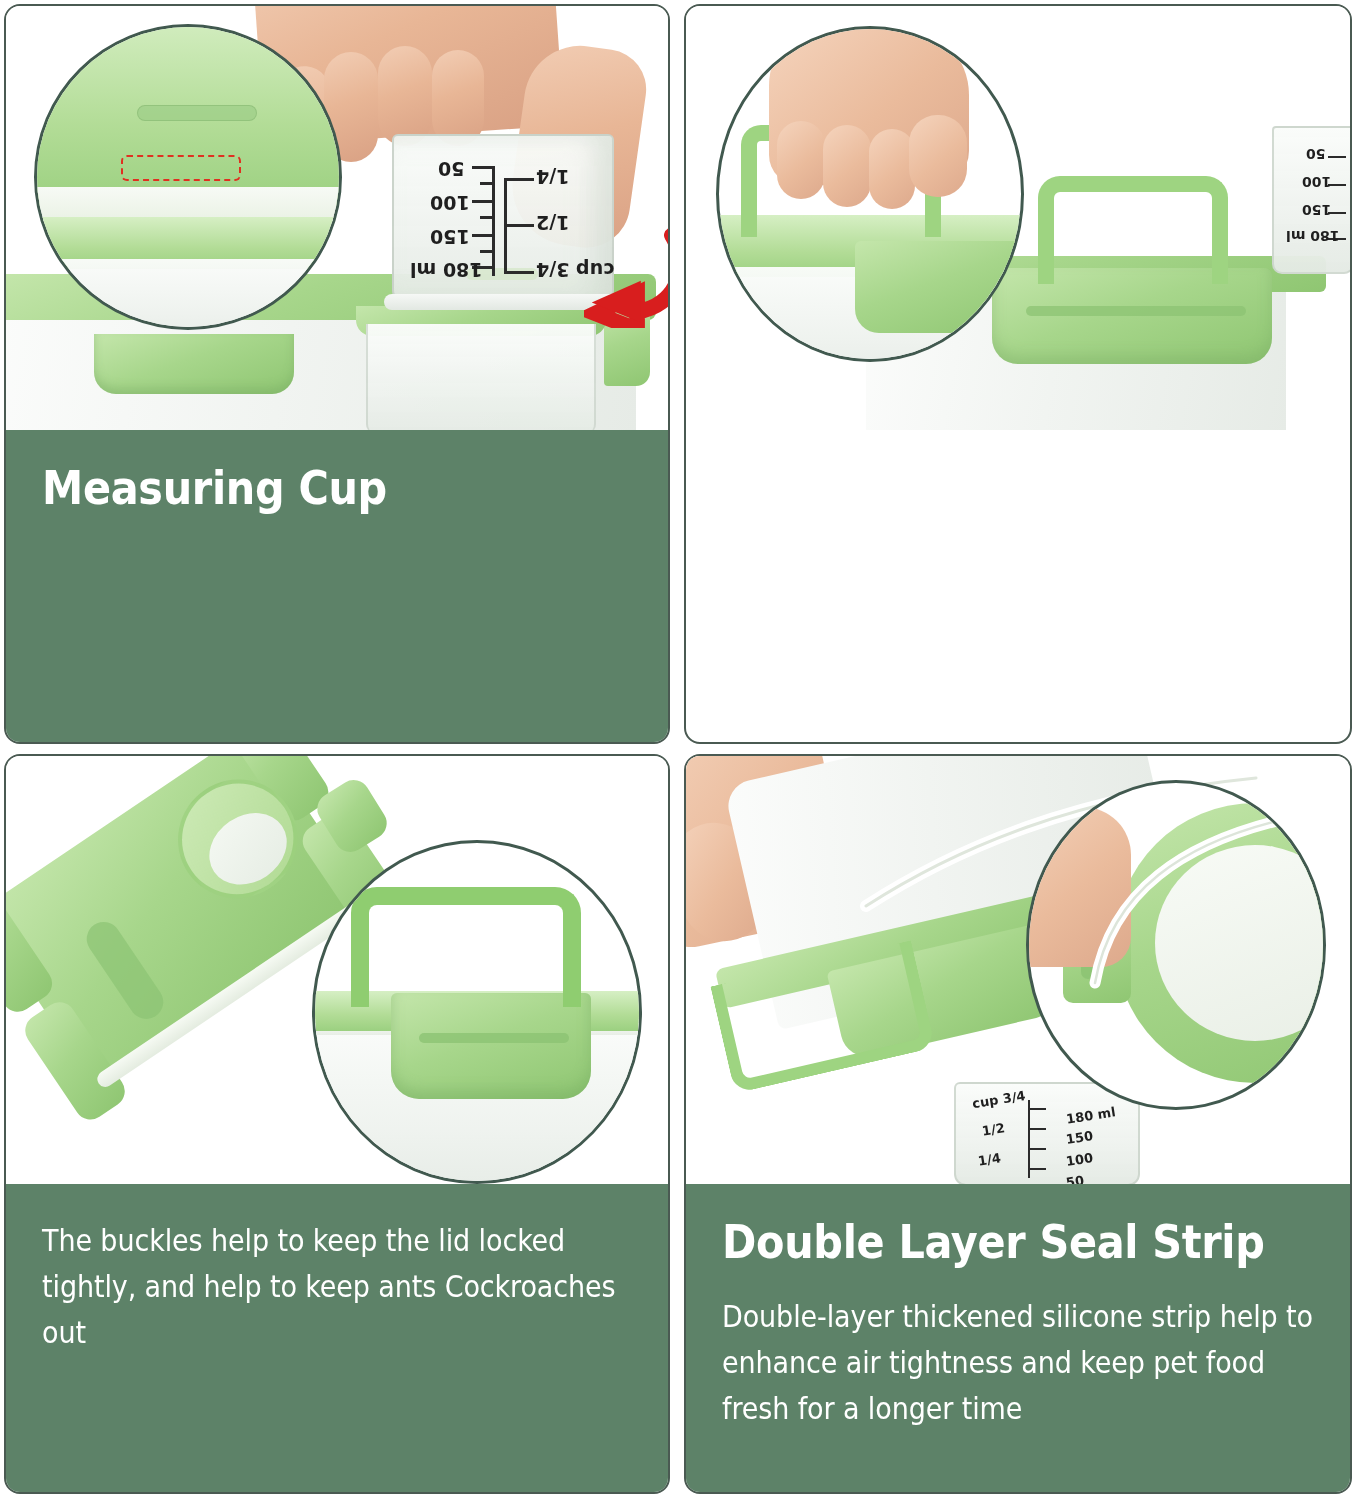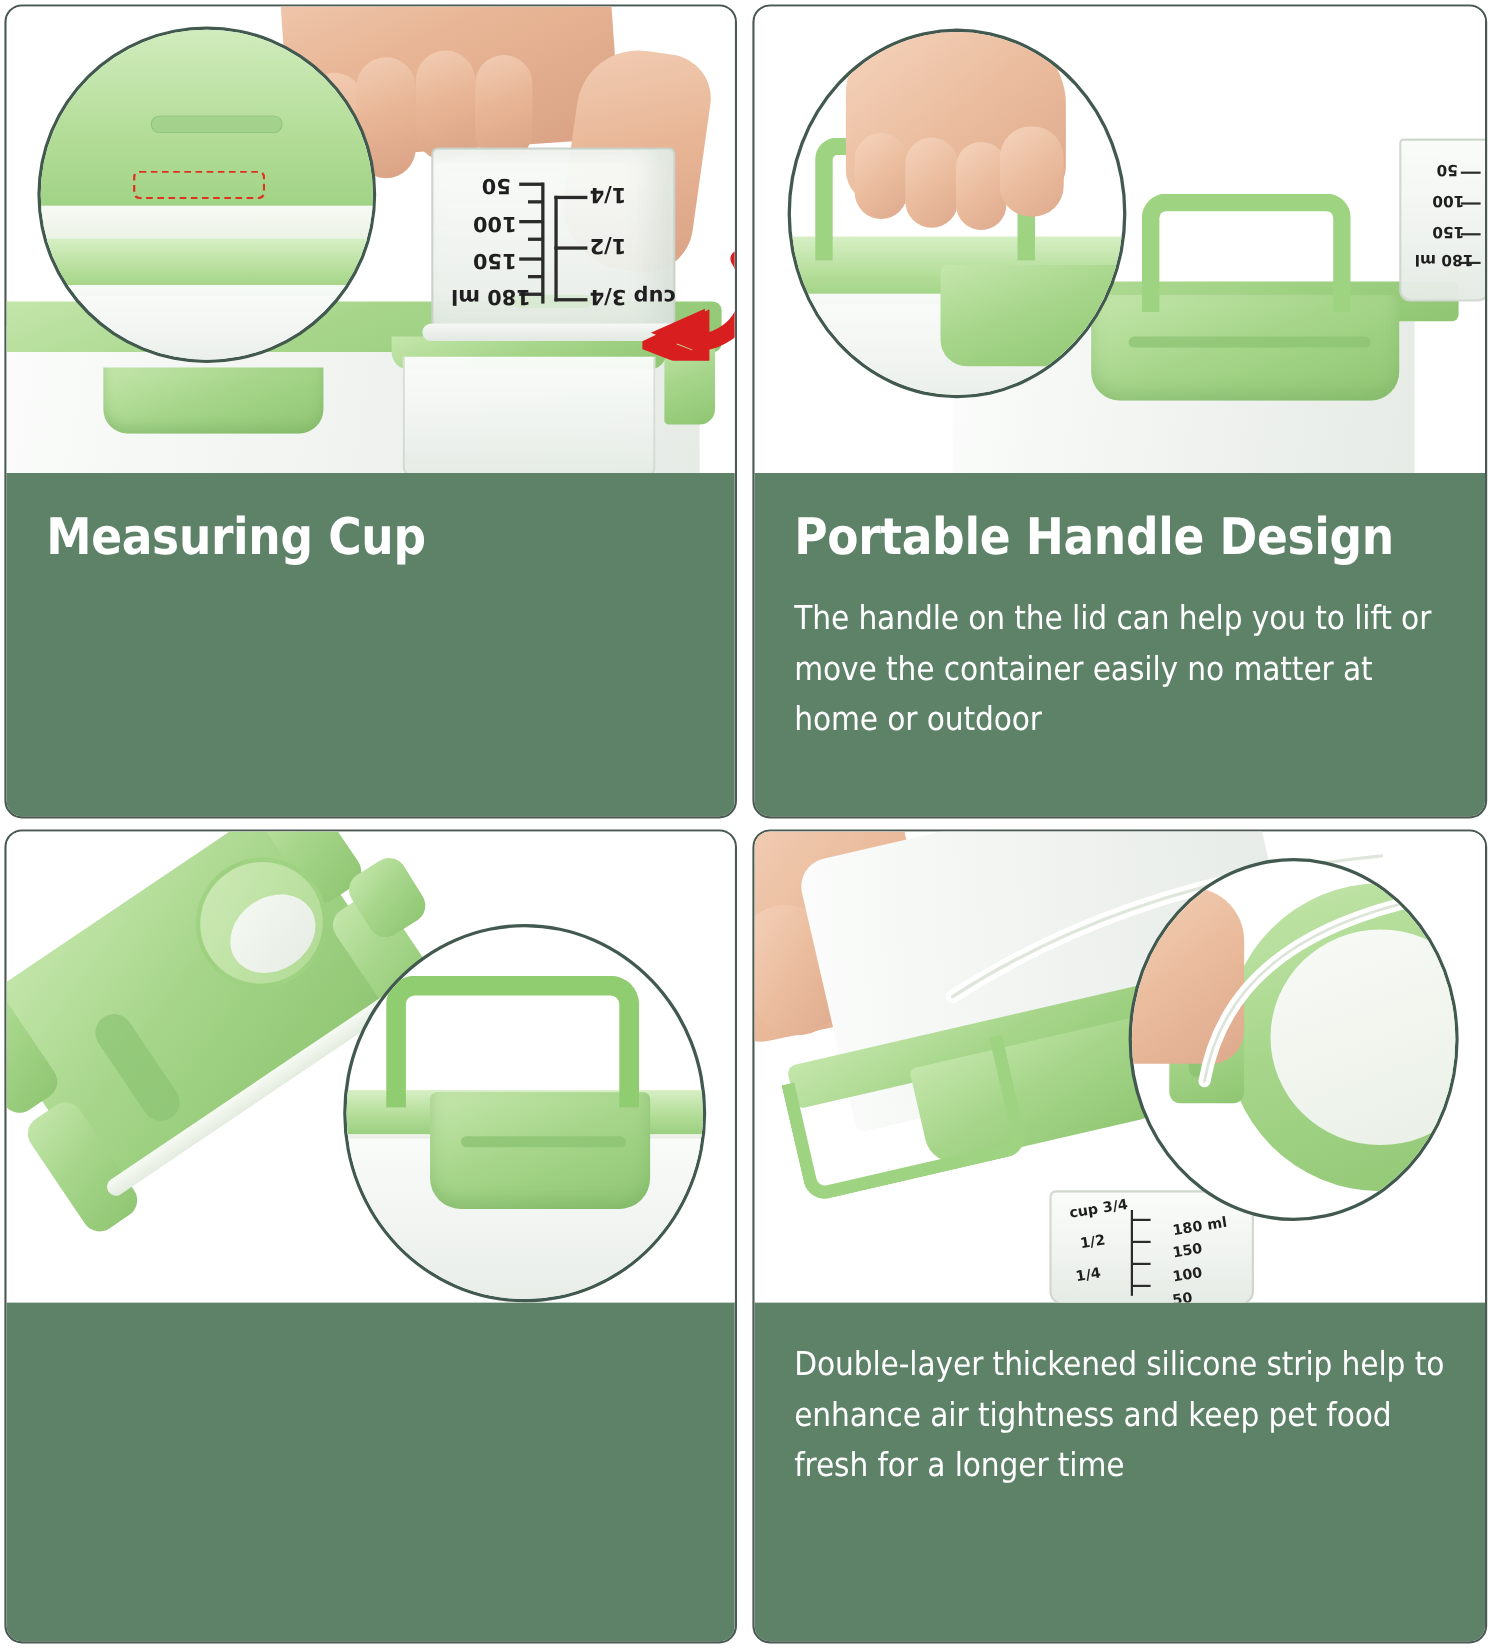"Portable Handle Design" div.caption { html: <div> <div>Portable Handle Design</div> <div>The handle on the lid can help you to lift or move the container easily no matter at home or outdoor</div> </div> -> none }
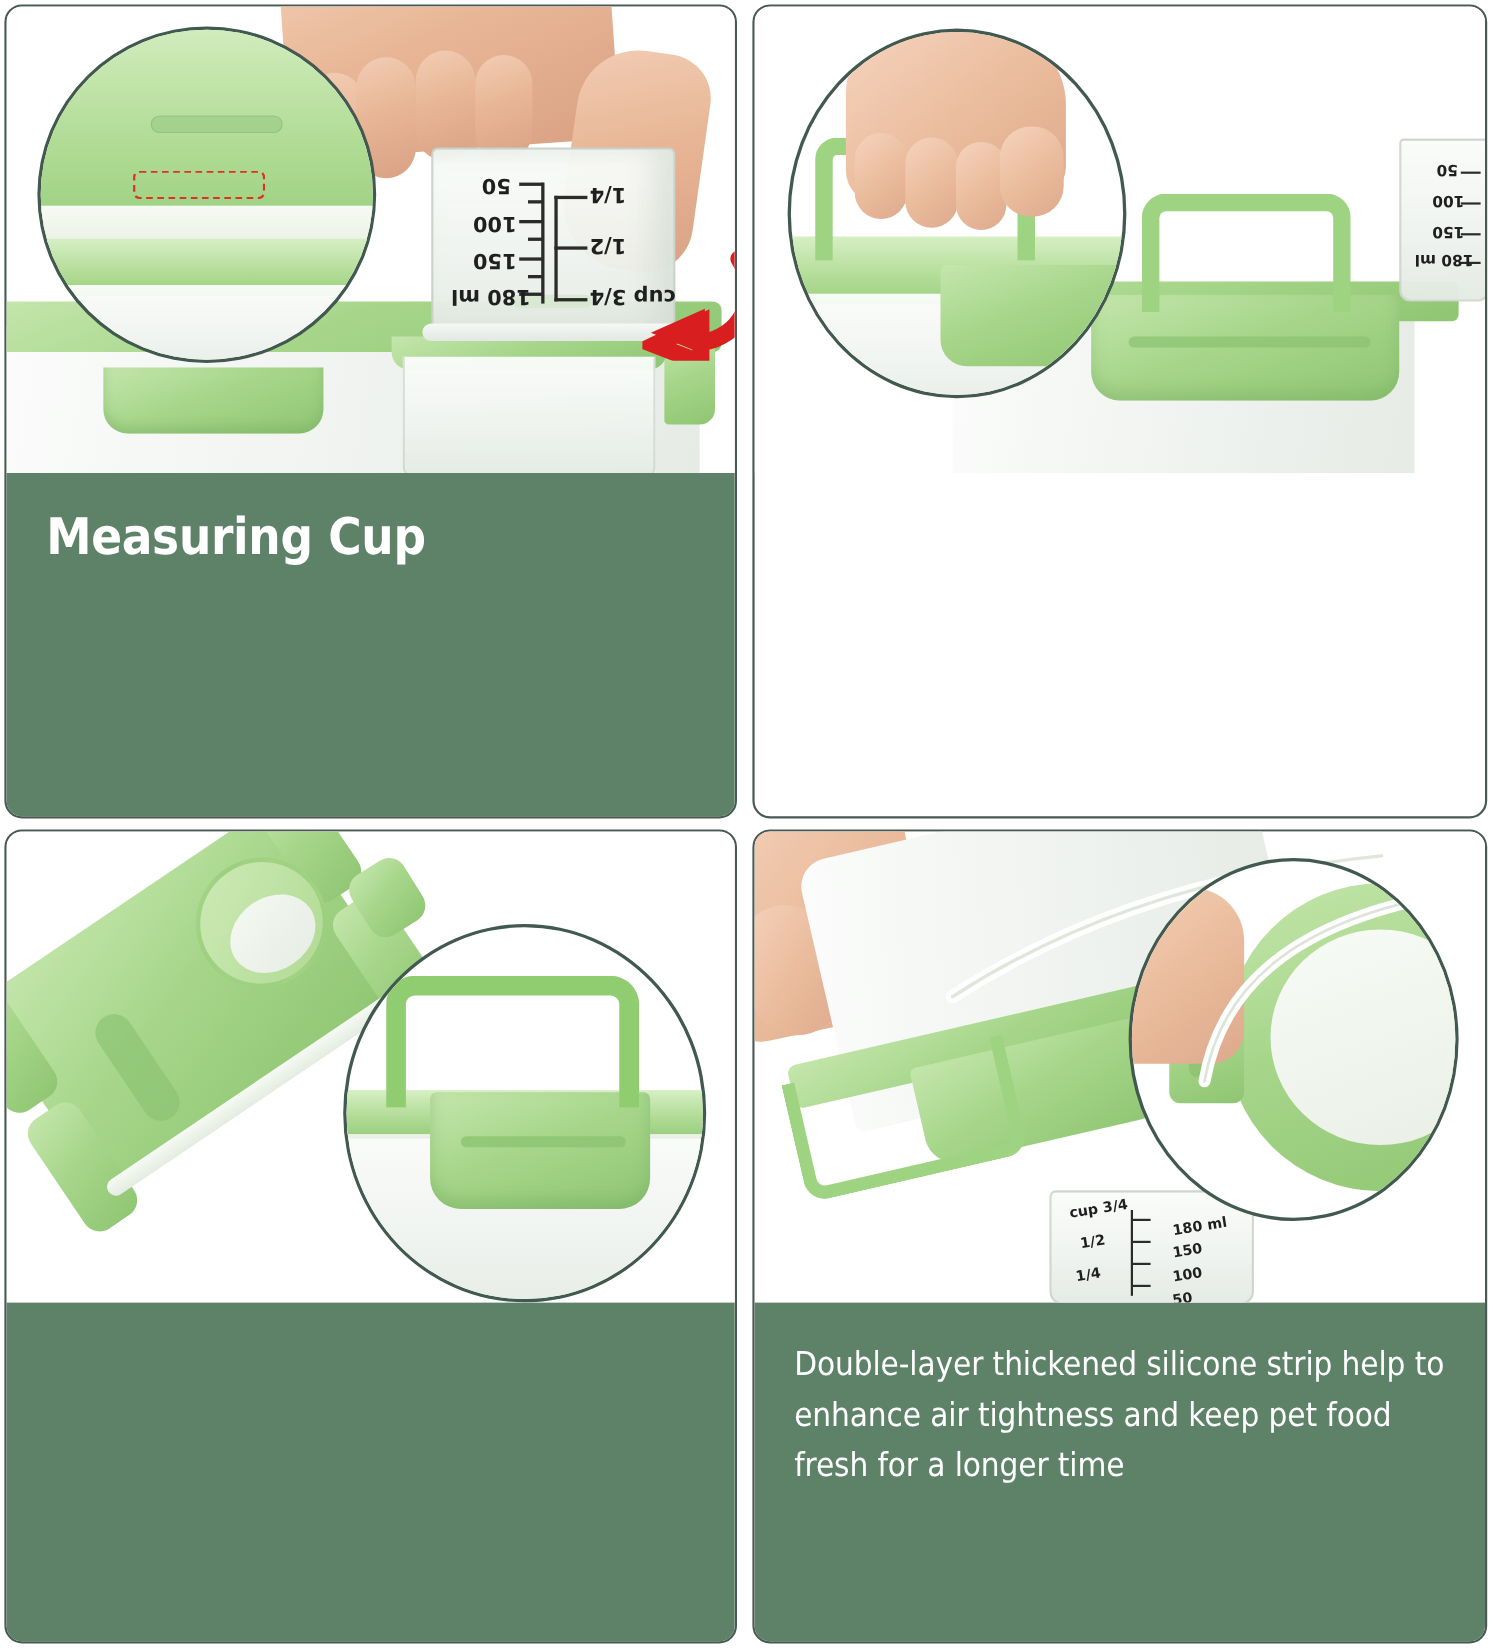"The buckles help to keep" div.cap-body { html: none -> <div>The buckles help to keep the lid locked tightly, and help to keep ants Cockroaches out</div> }
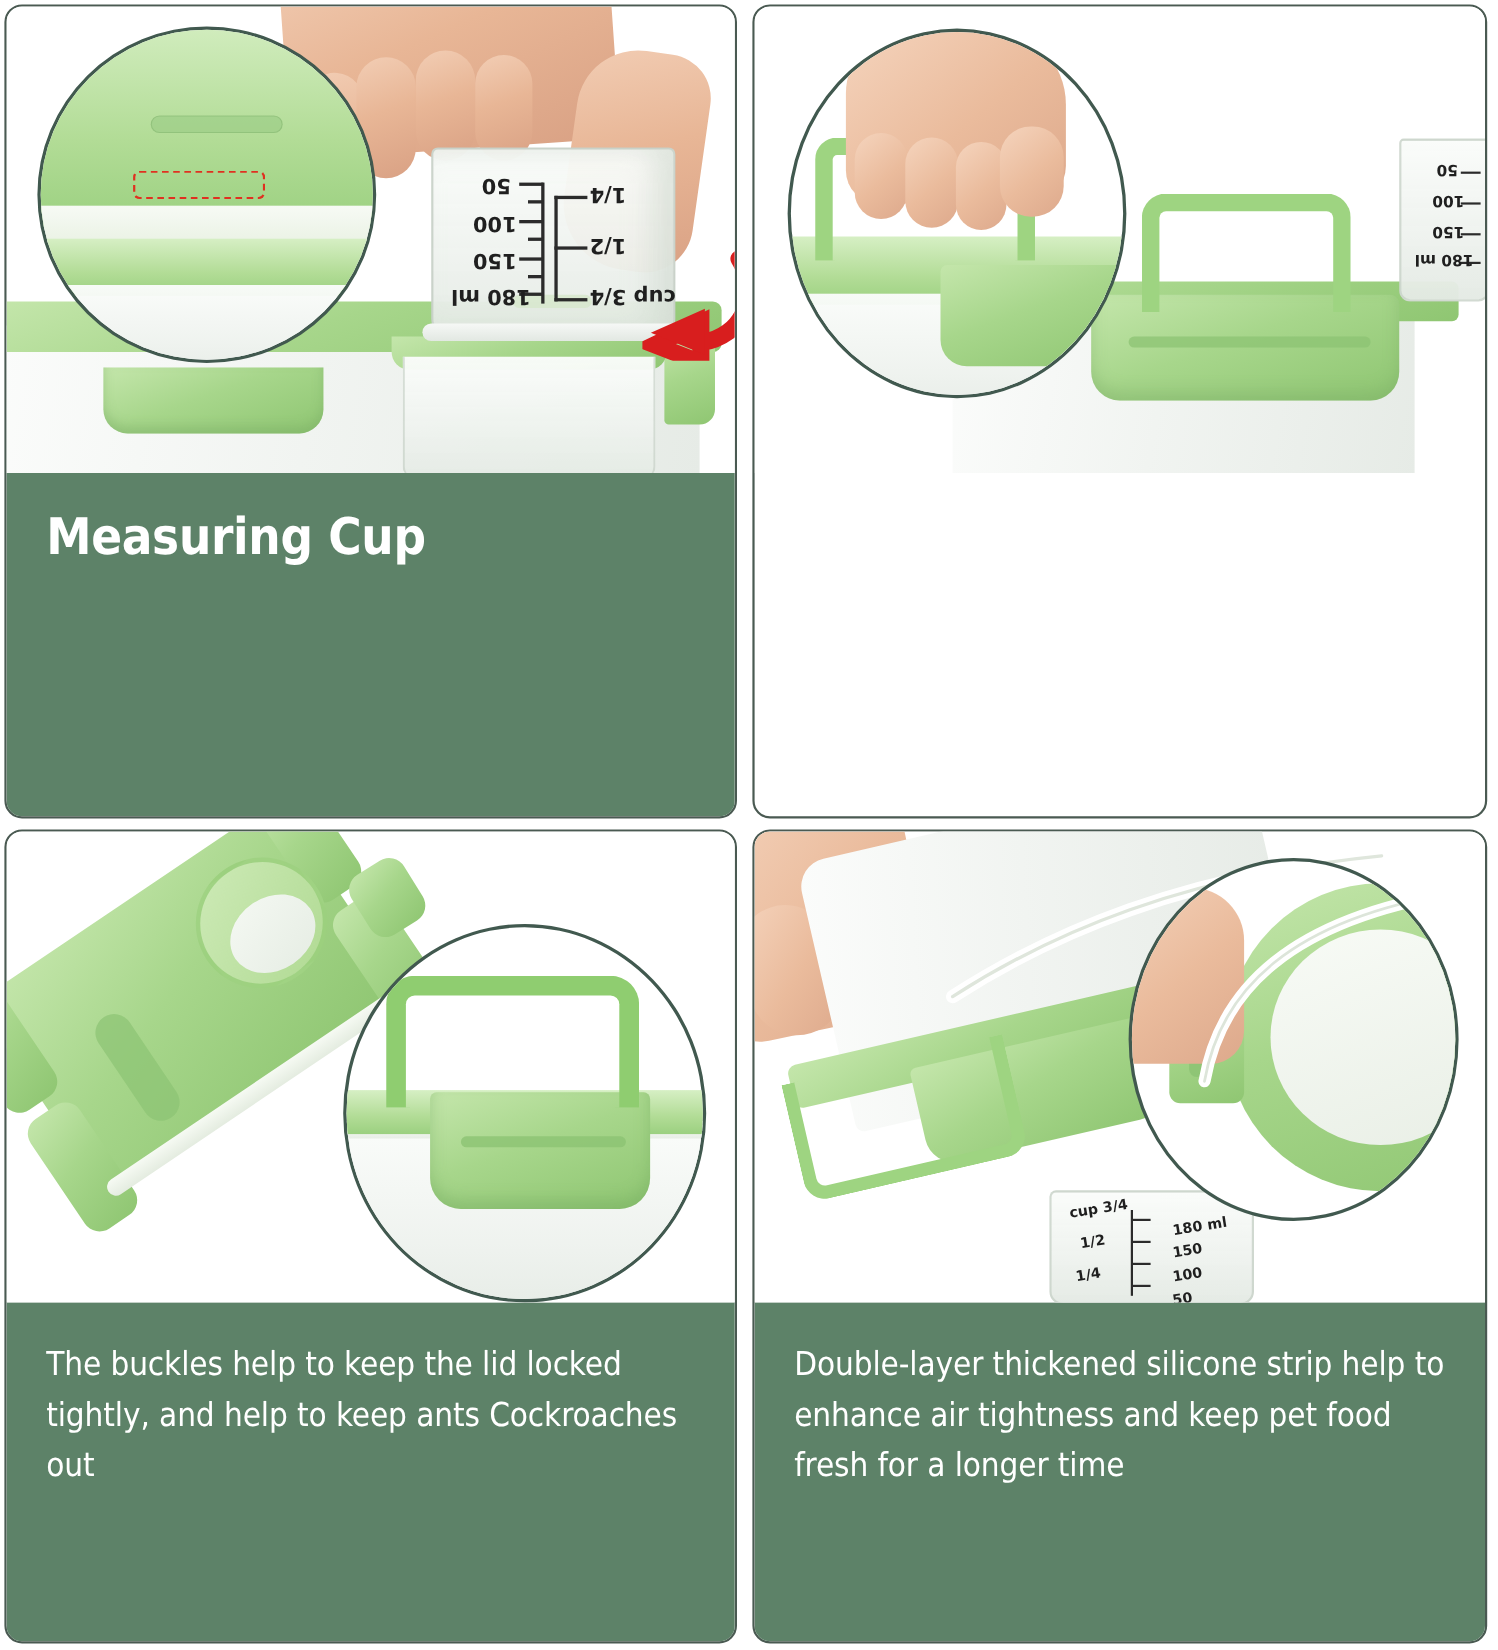"Double Layer Seal Strip" div.cap-title { html: none -> <div>Double Layer Seal Strip</div> }
